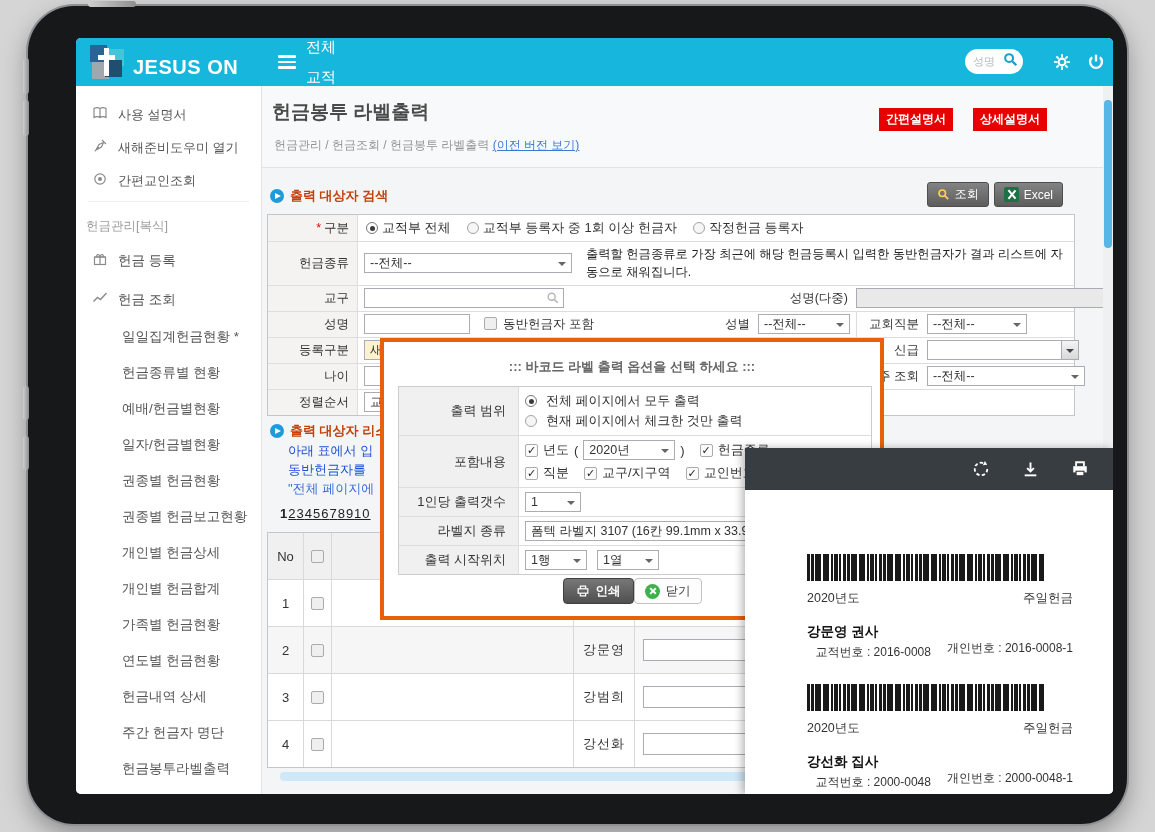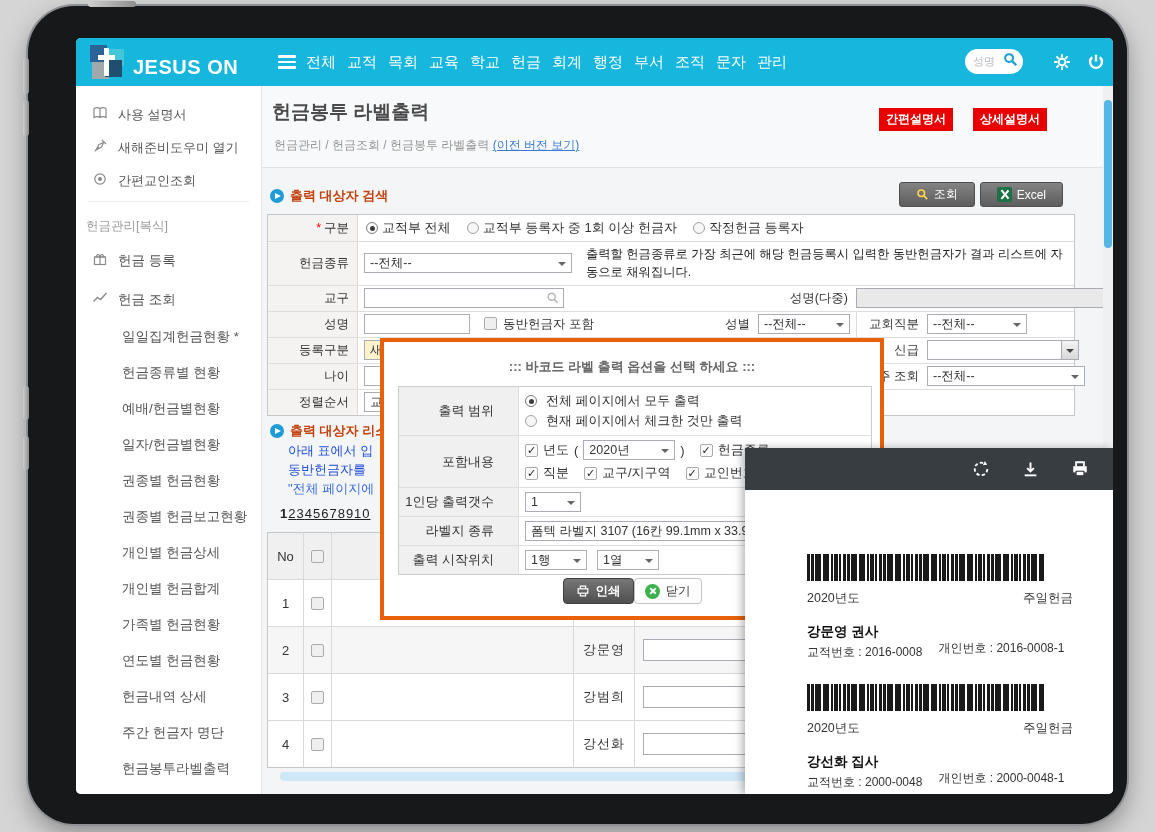"전체" .topnav { flex-direction: none -> column }
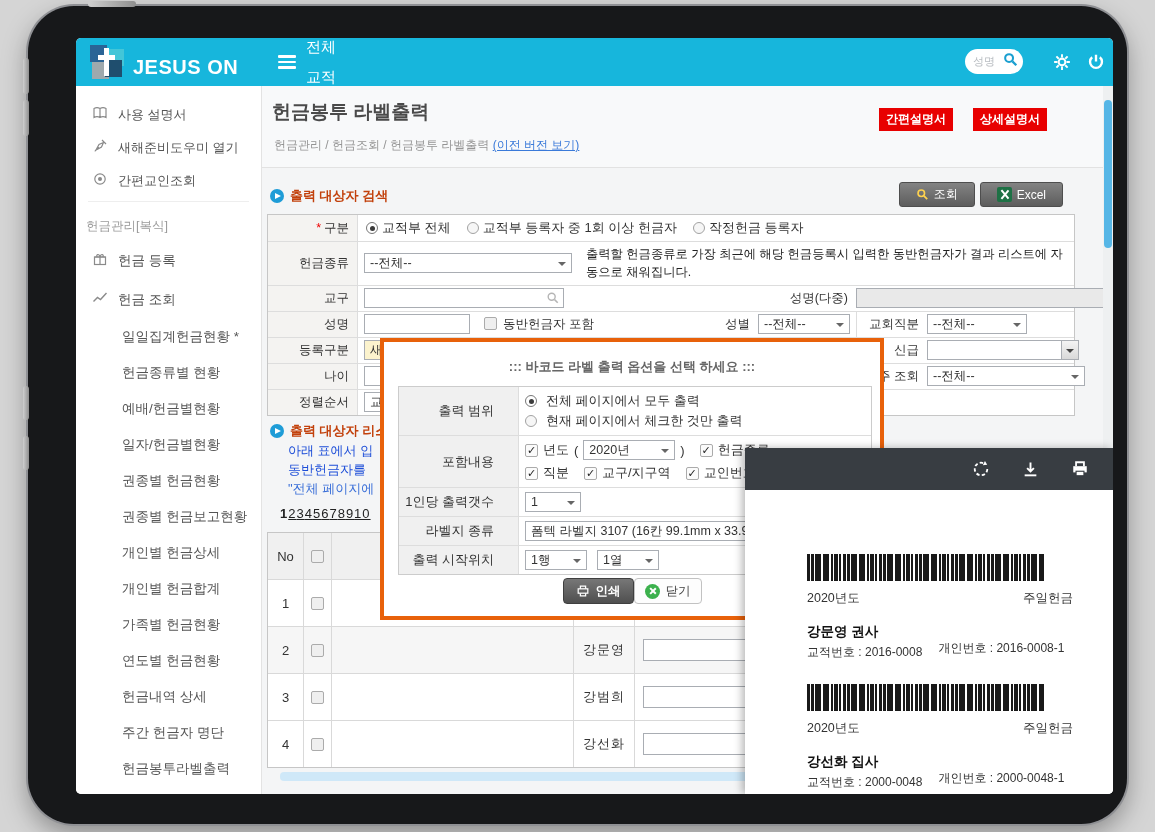"조회" .gbtn { padding: 0 16px -> 0 9px }
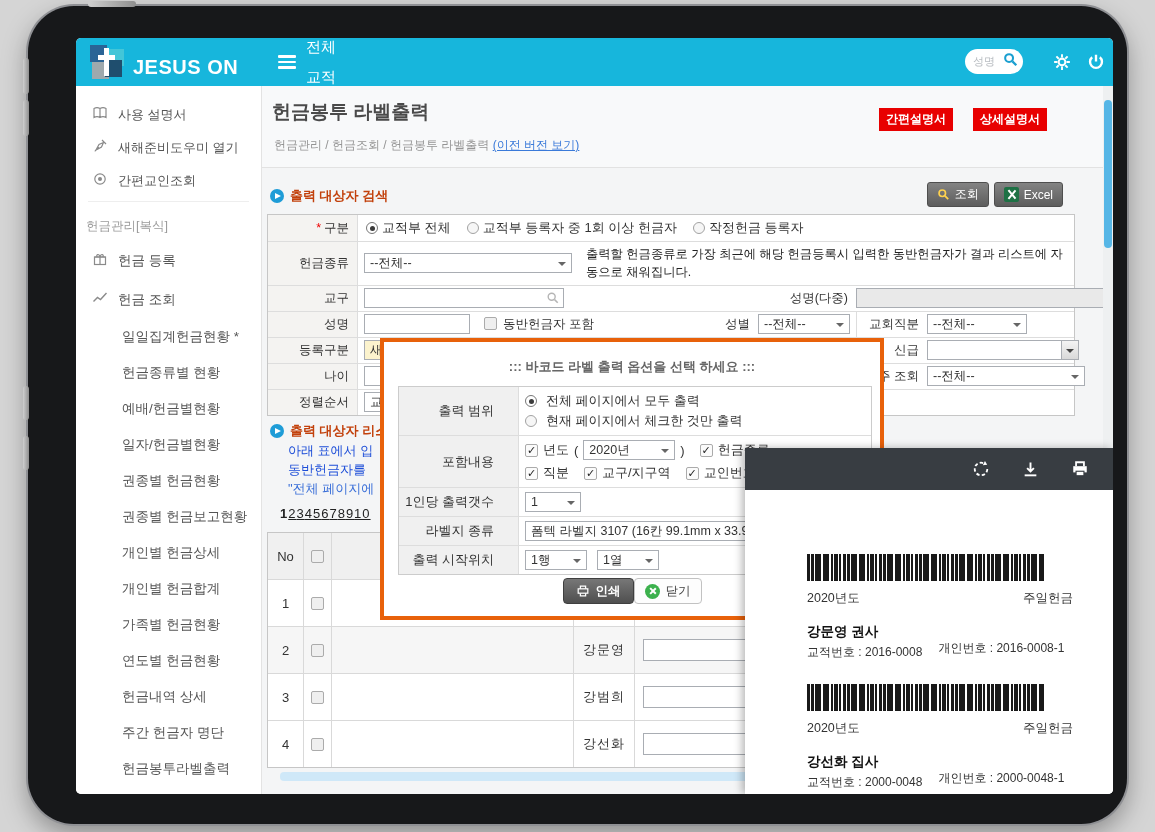"출력 범위" .mlab { padding-right: 24px -> 12px }
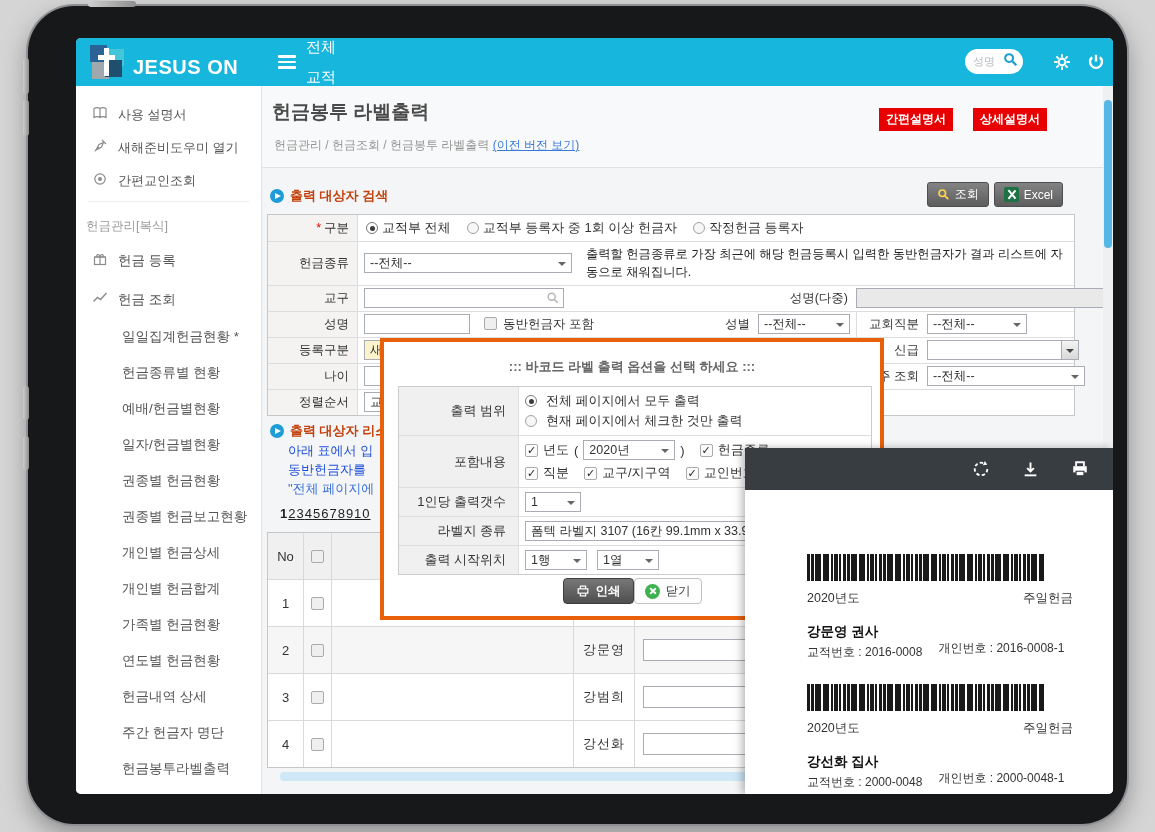"교적번호 : 2016-0008" .pnums { justify-content: none -> flex-end }
